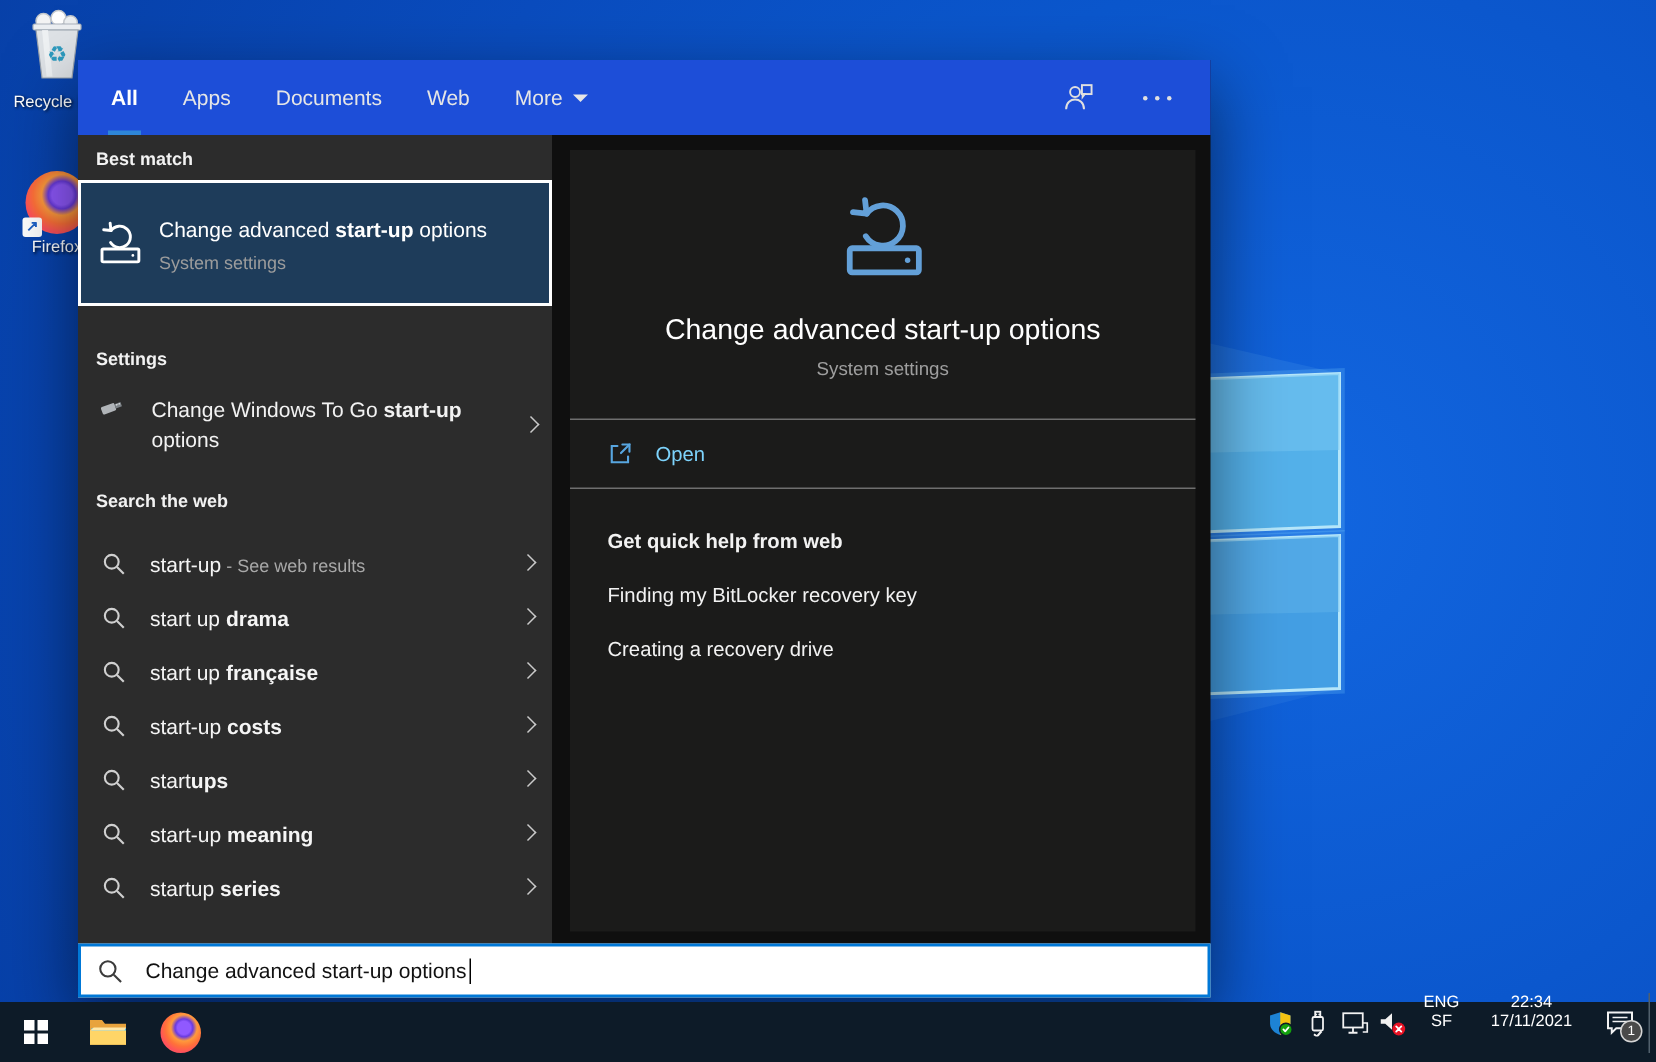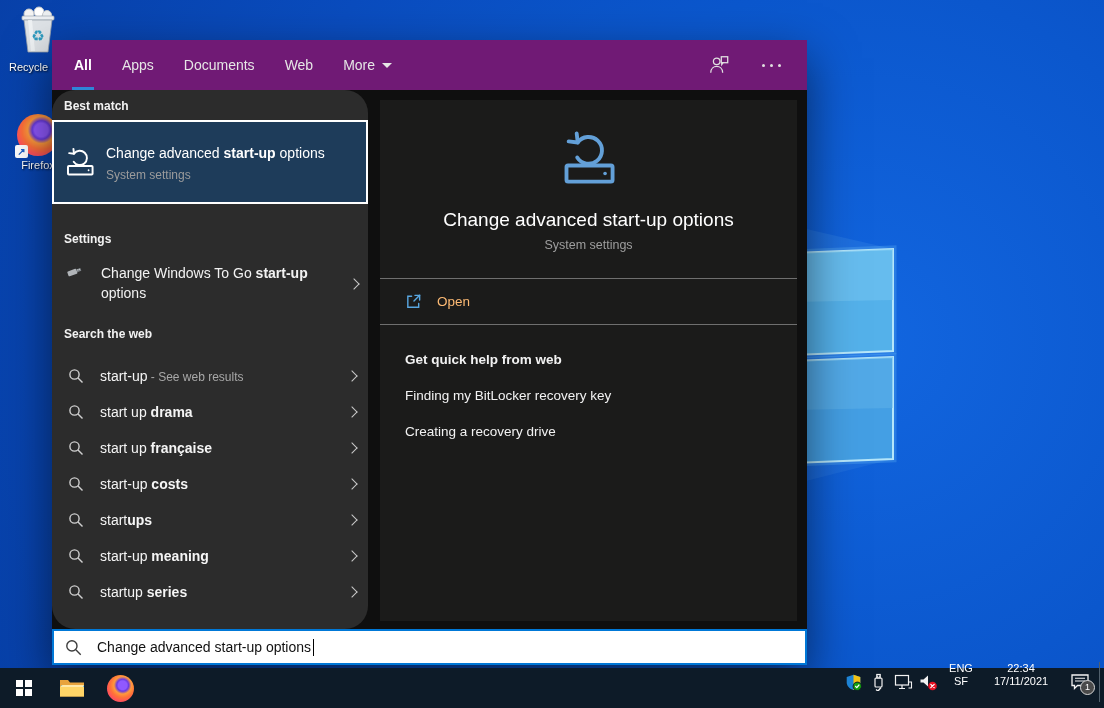"All" .sw-header { background: #701a75 -> #1d4ed8 }
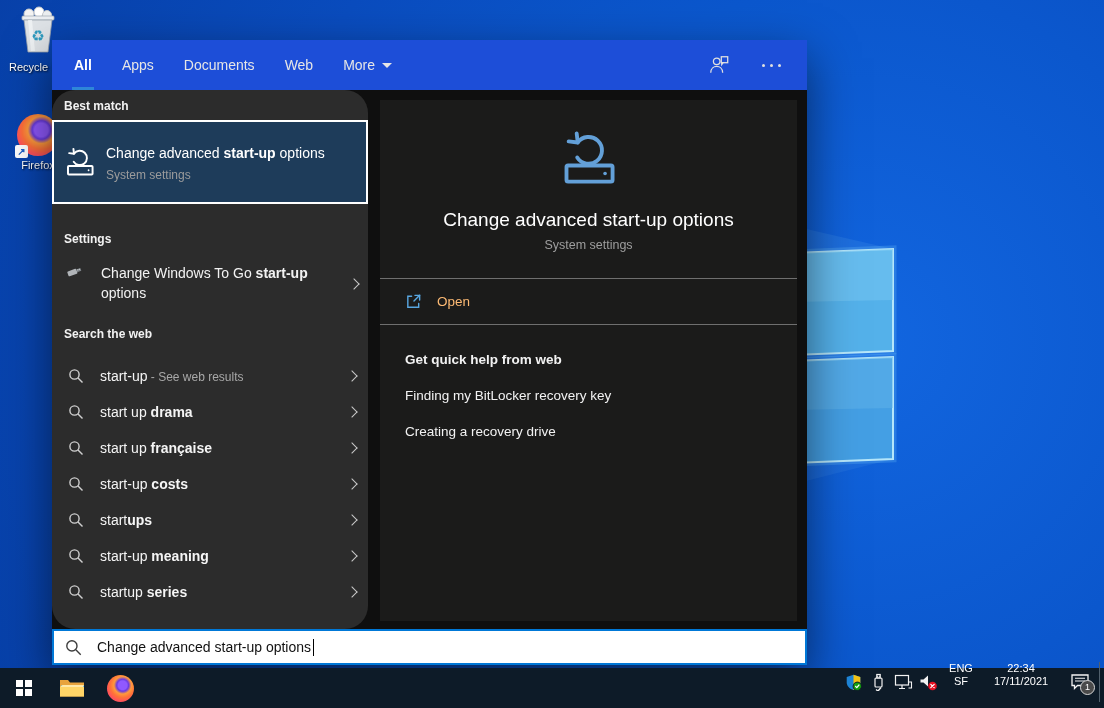"Best match" .left-col { border-radius: 23px -> none }
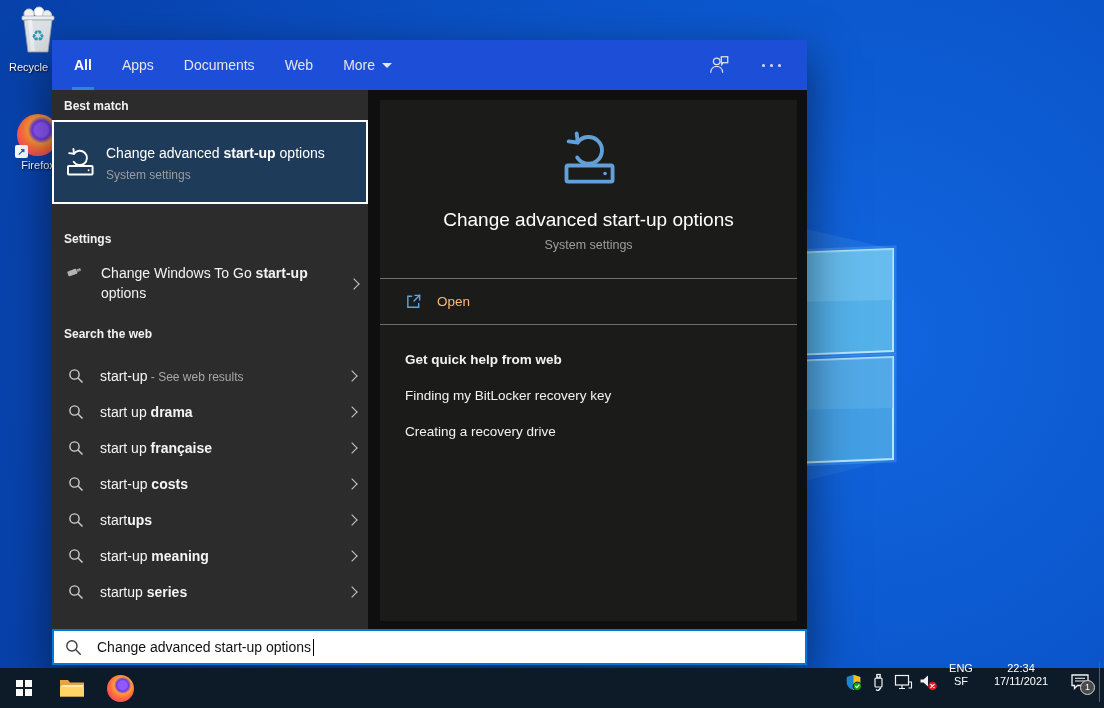"Open" .open-label { color: #fdba74 -> #7dd3fc }
